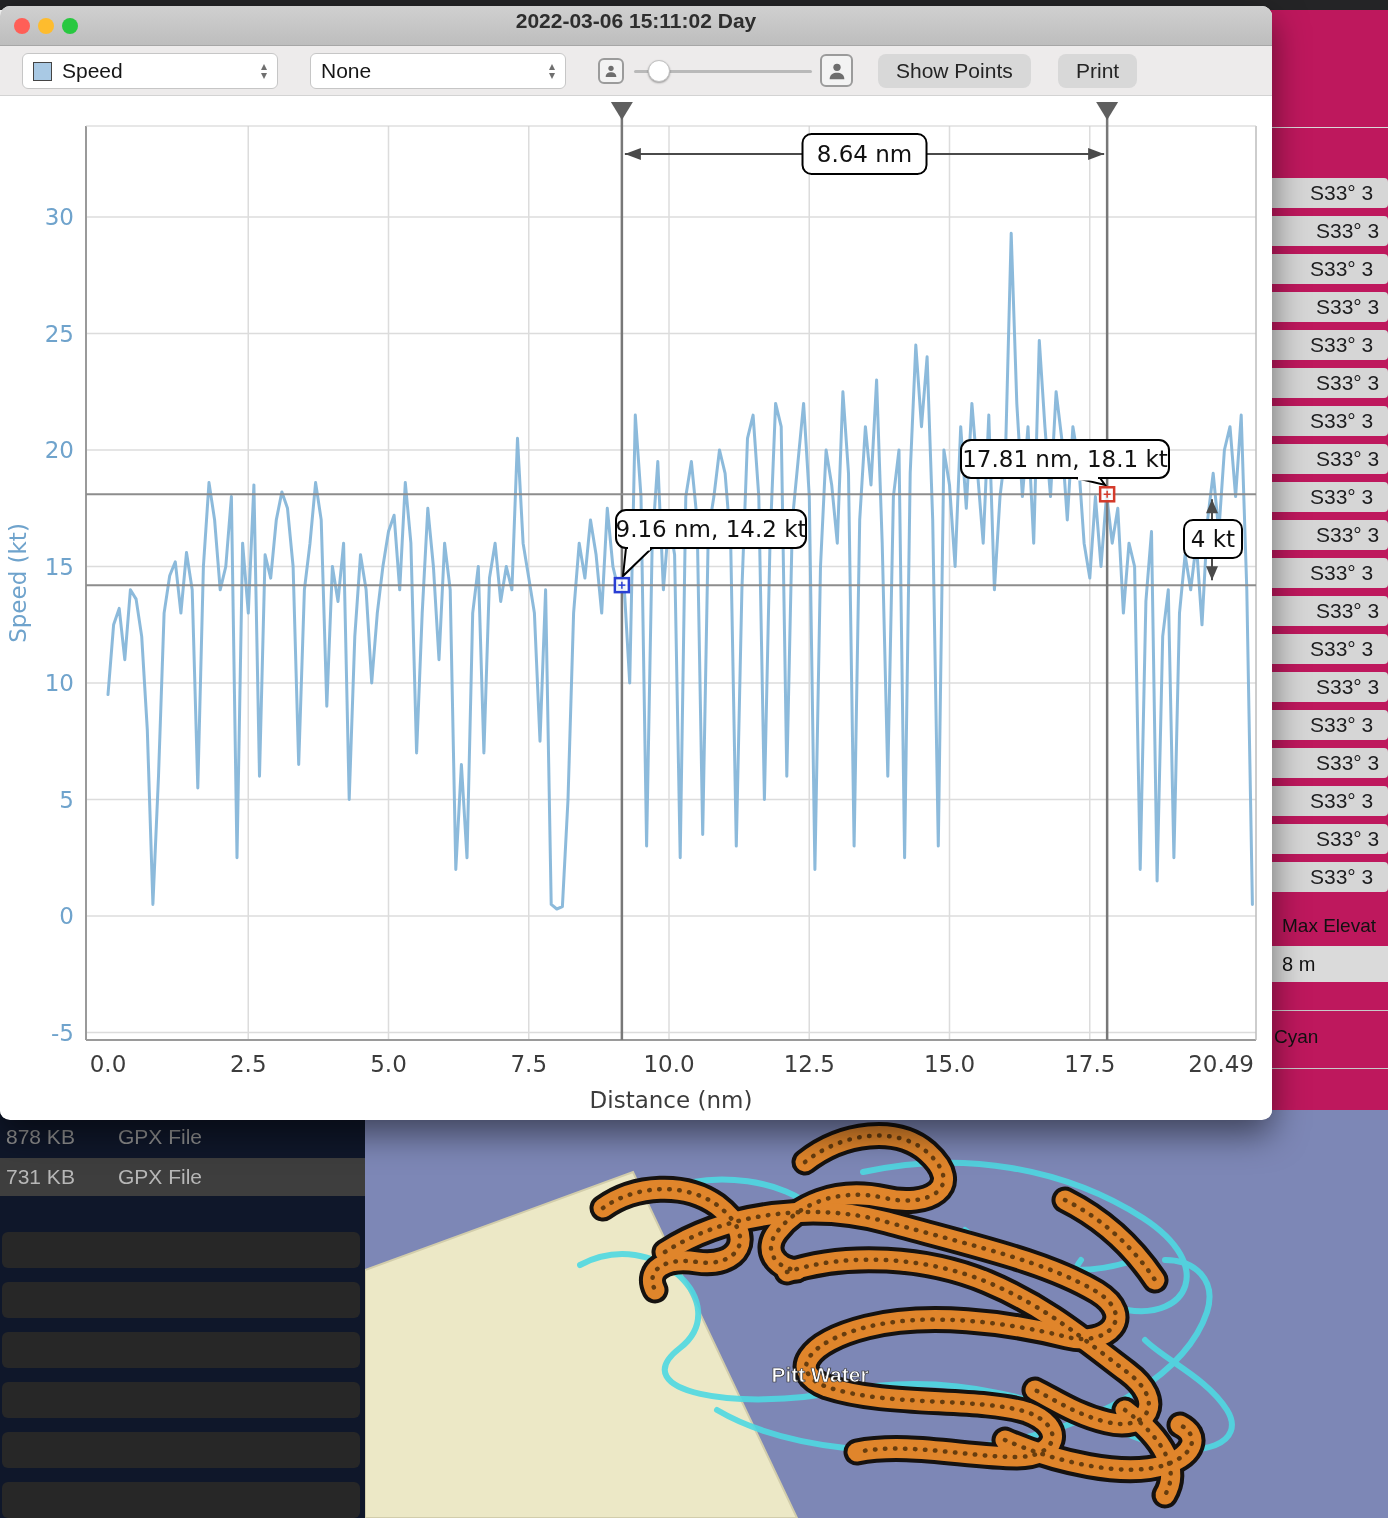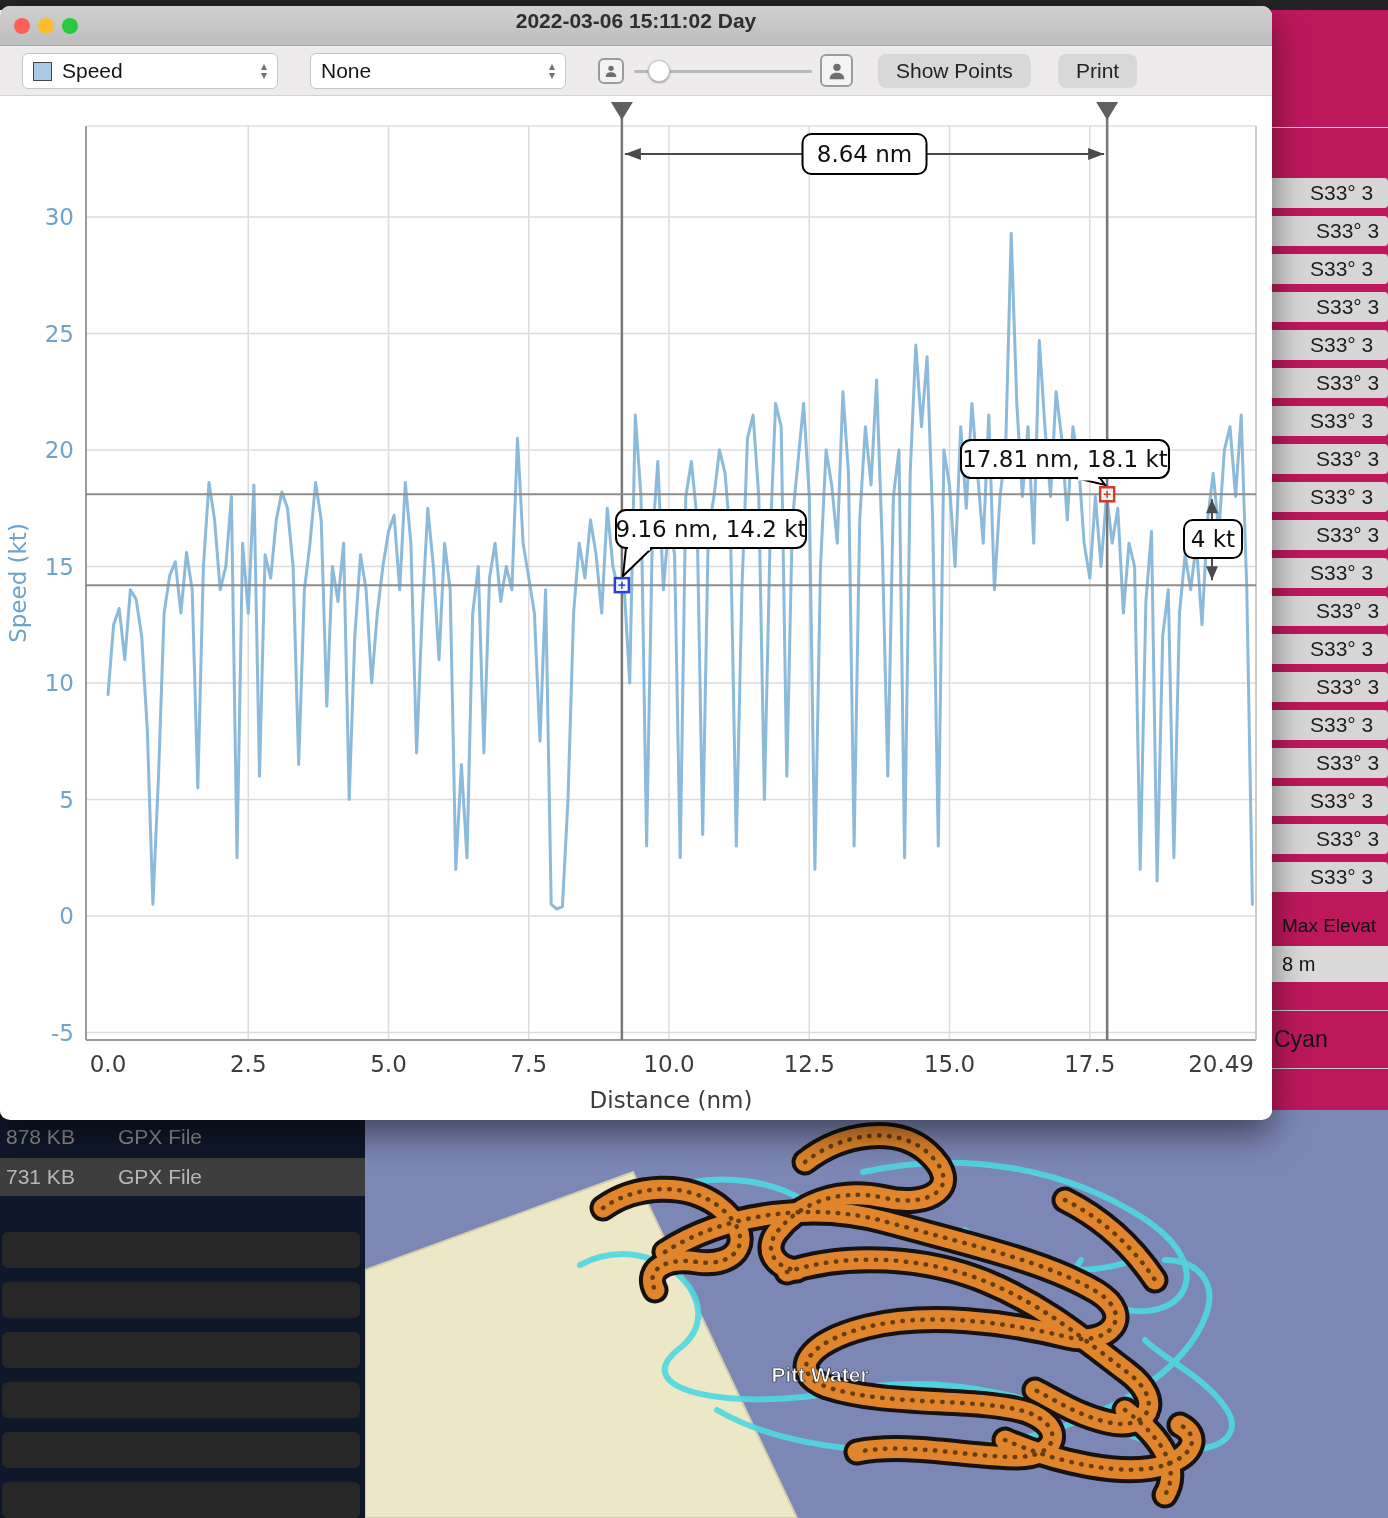"Cyan" .color-value { font-size: 23px -> 19px }
